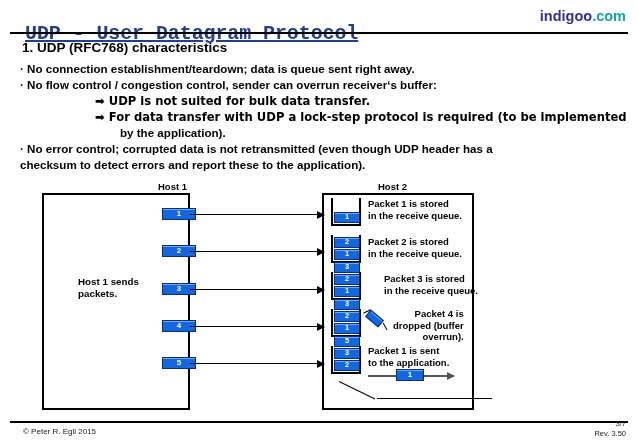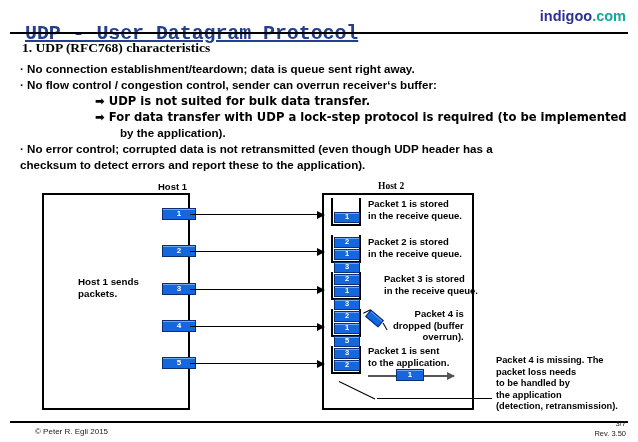"1. UDP (RFC768) characteristics" .h2 { font-family: Liberation Serif, serif -> none }
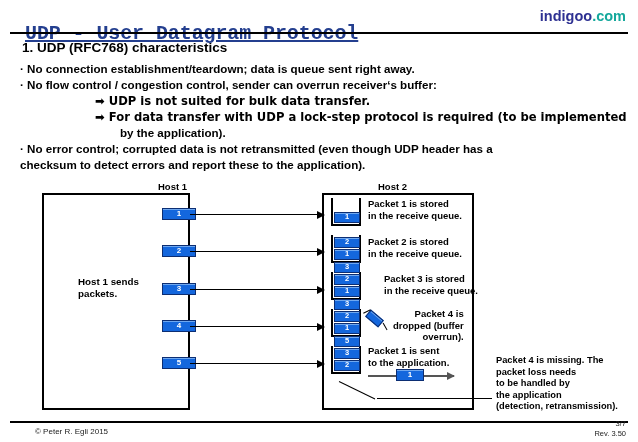"Packet 4 is missing. The" div.right-note { html: <div> <div>Packet 4 is missing. The</div> <div>packet loss needs</div> <div>to be handled by</div> <div>the application</div> <div>(detection, retransmission).</div> </div> -> none }
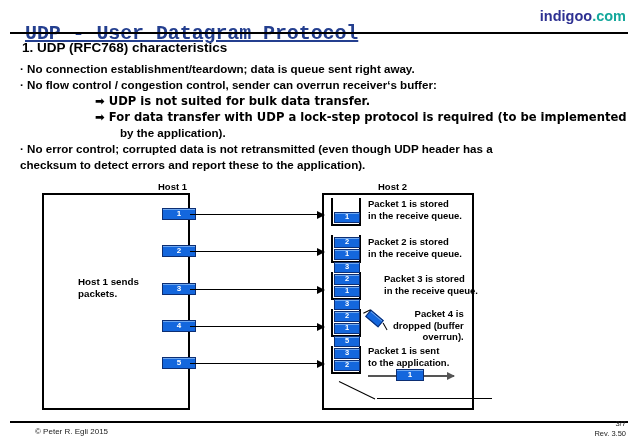"© Peter R. Egli 2015" .foot-left { left: 35px -> 23px }
